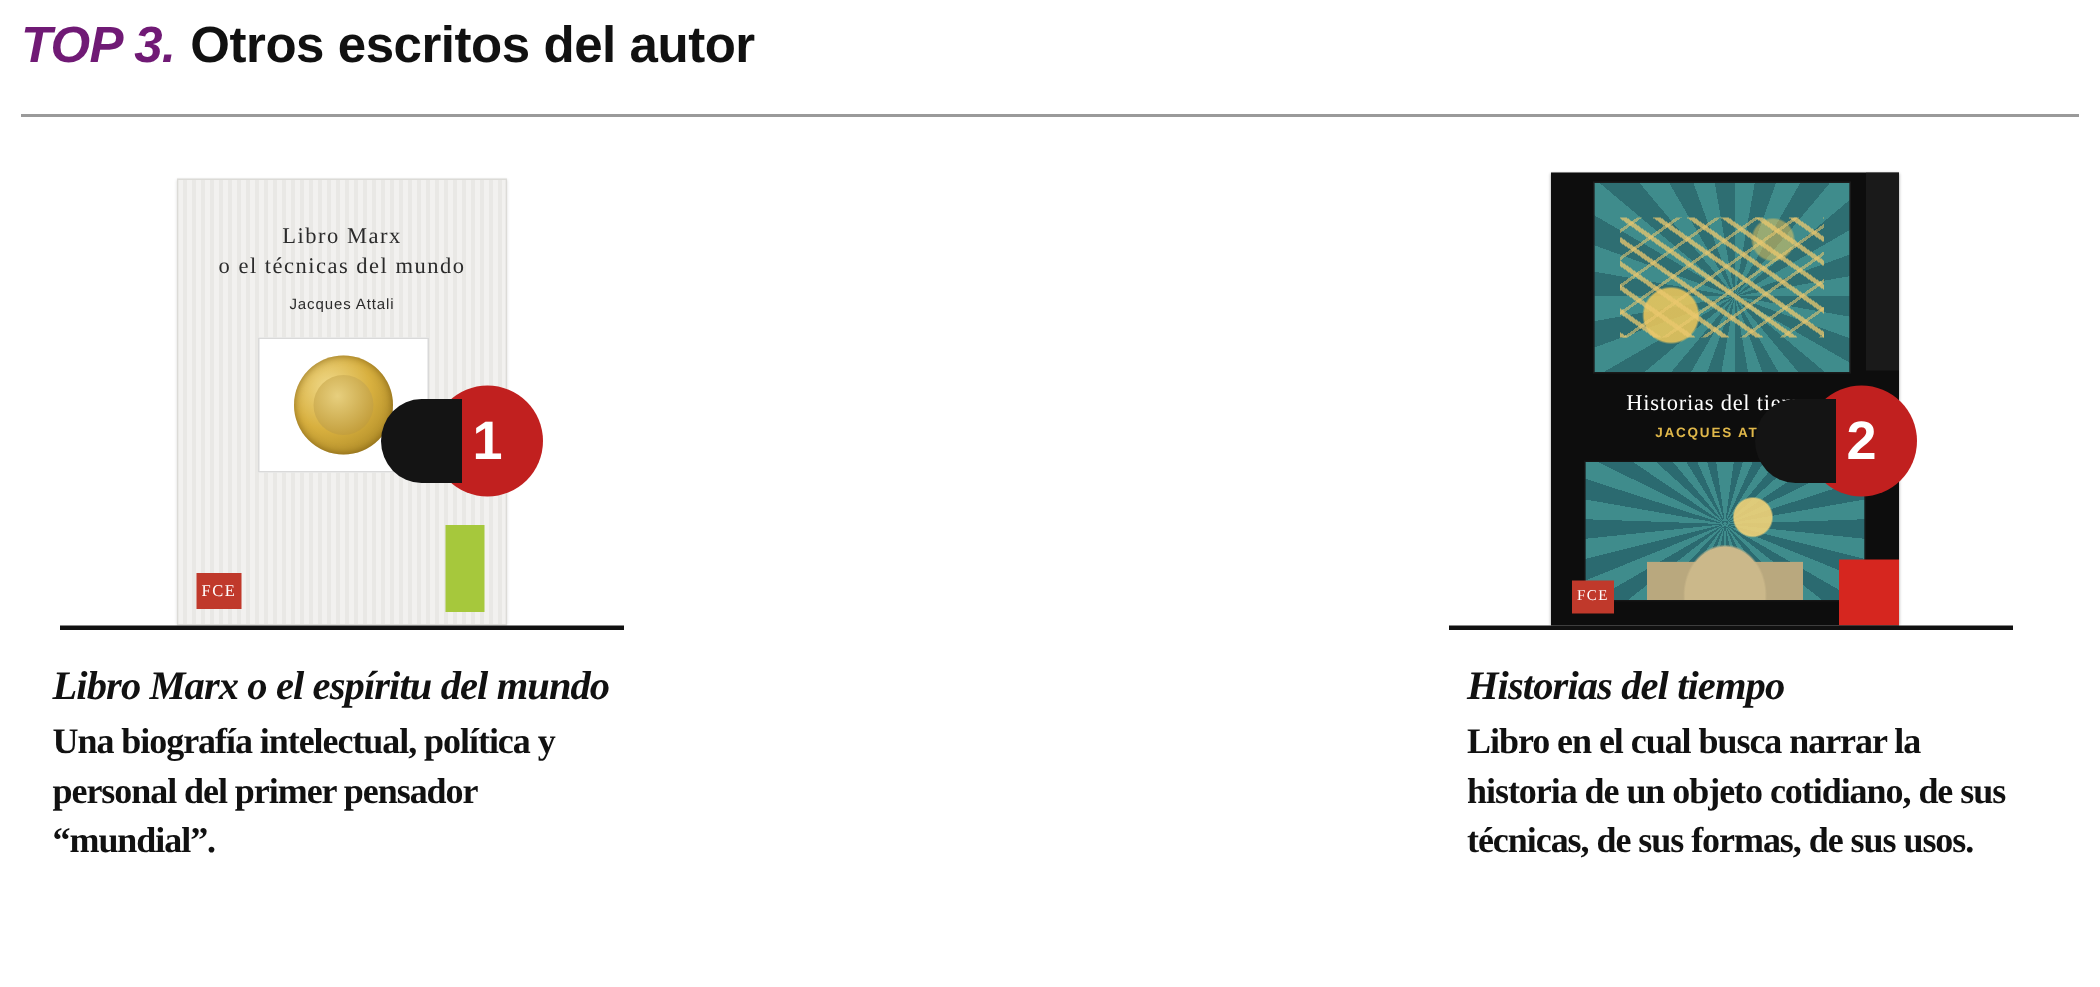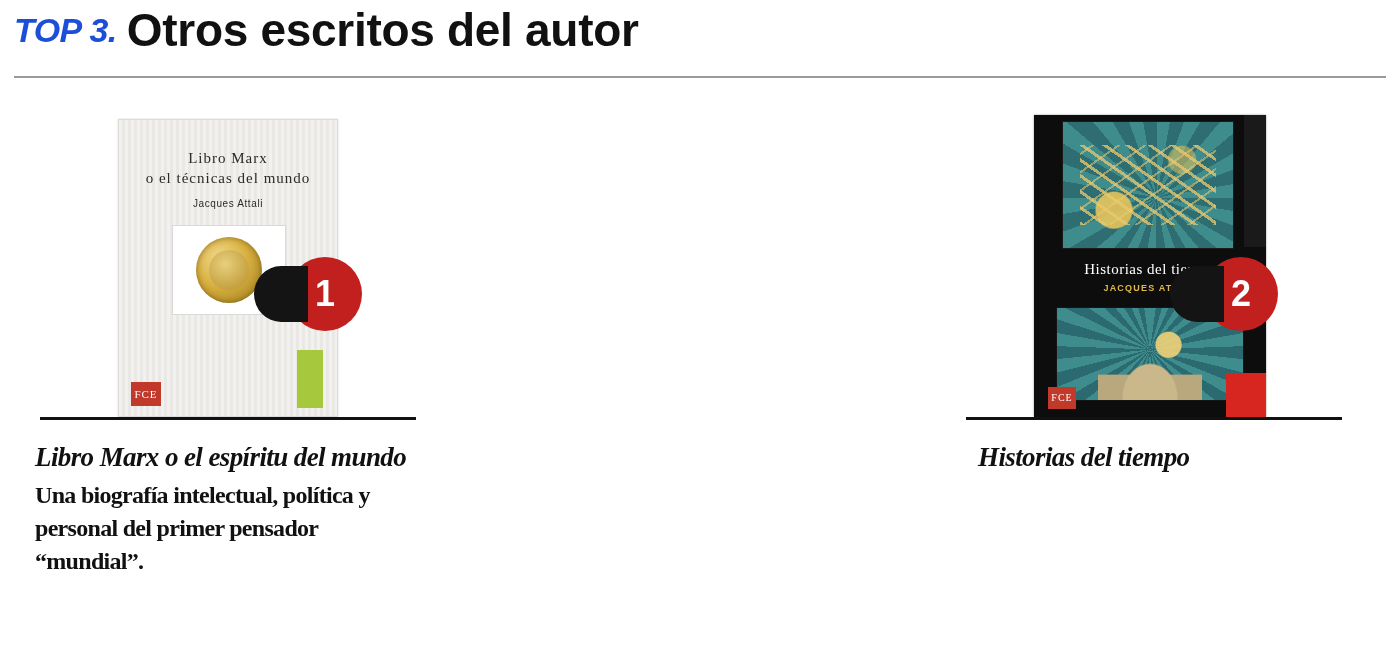"TOP 3." .header-top3 { color: #1d4ed8 -> #701a75 }
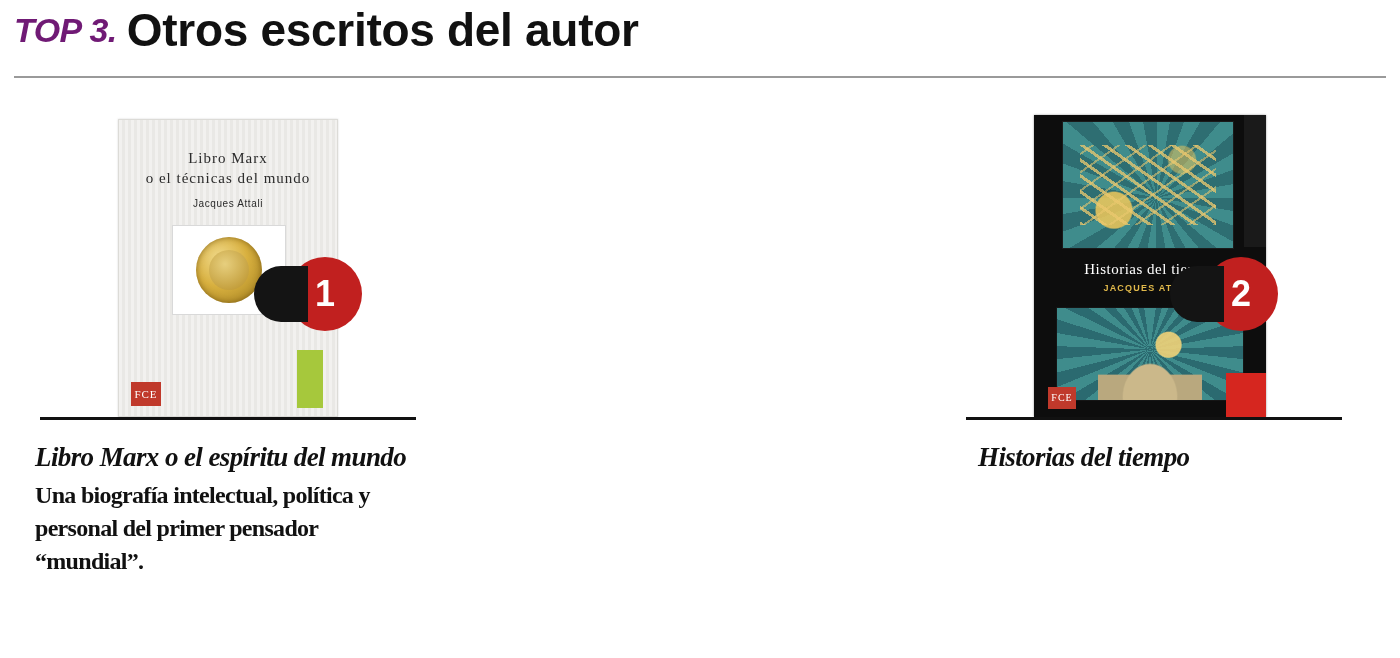"Otros escritos del autor" .header-title { font-size: 46px -> 34px }
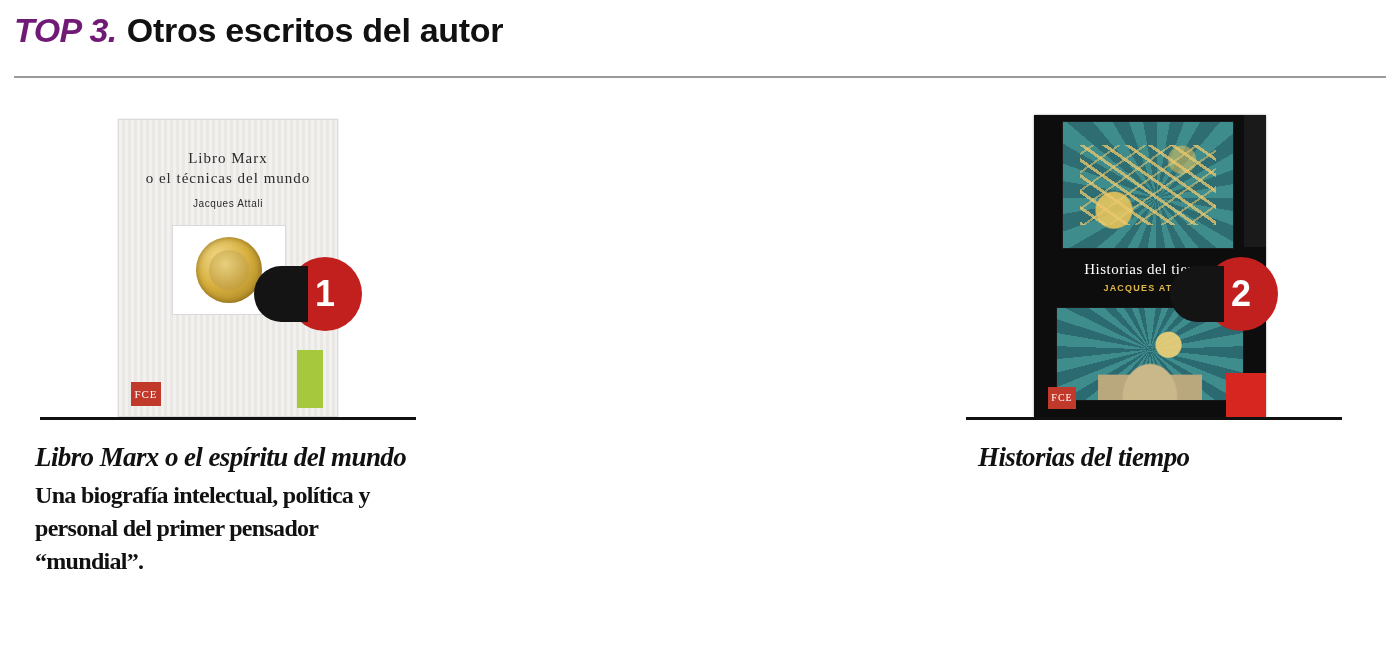"Libro en el cual busca" div.book-desc { html: none -> <div>Libro en el cual busca narrar la historia de un objeto cotidiano, de sus técnicas, de sus formas, de sus usos.</div> }
